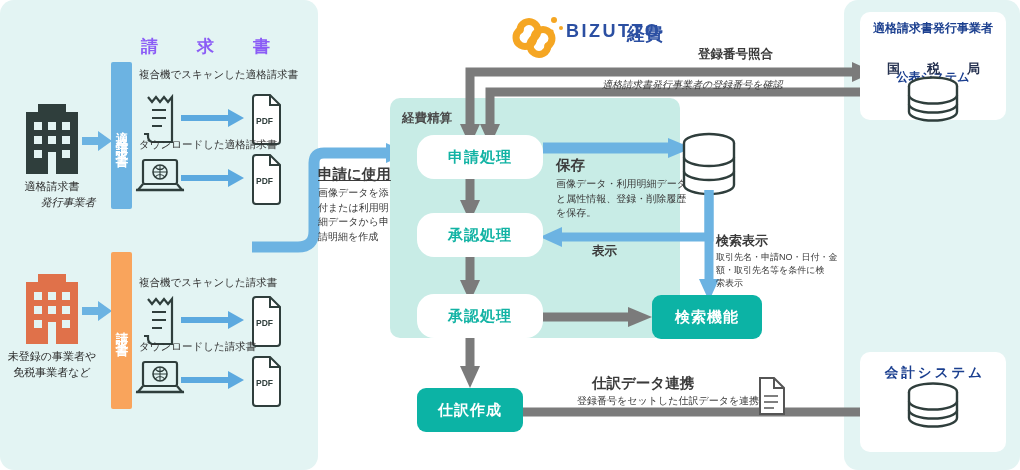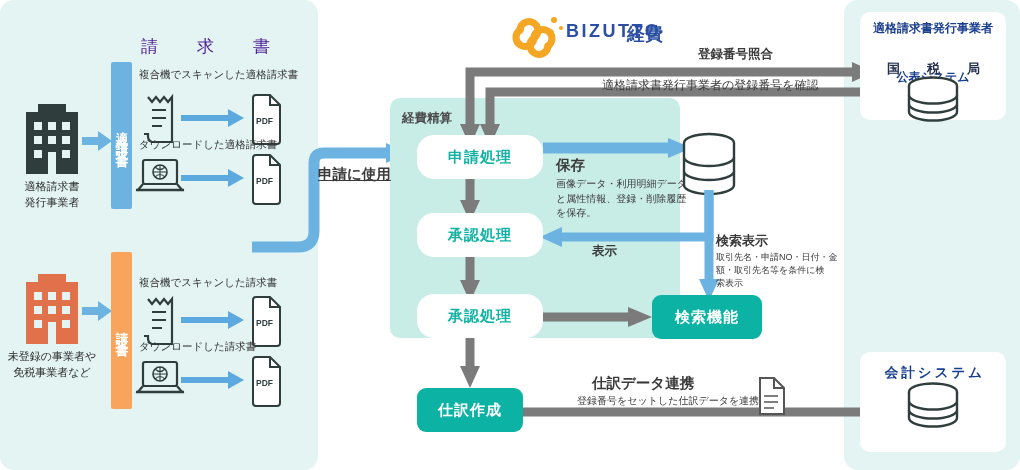"請 求 書" .title-invoice { color: #4c1d95 -> #8b5cf6; font-weight: normal -> bold }
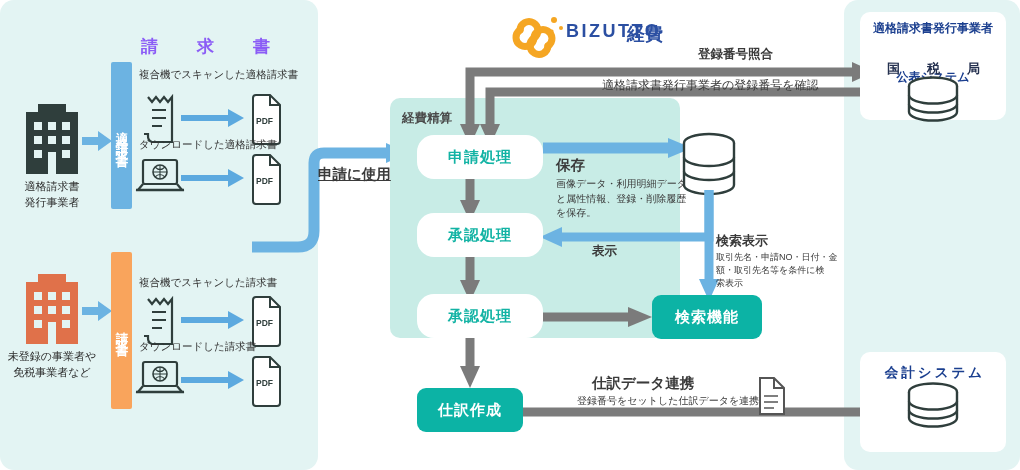"適格請求書発行事業者の登録番号を確認" .arrow-lbl-sm { font-size: 12px -> 10px; font-style: none -> italic }
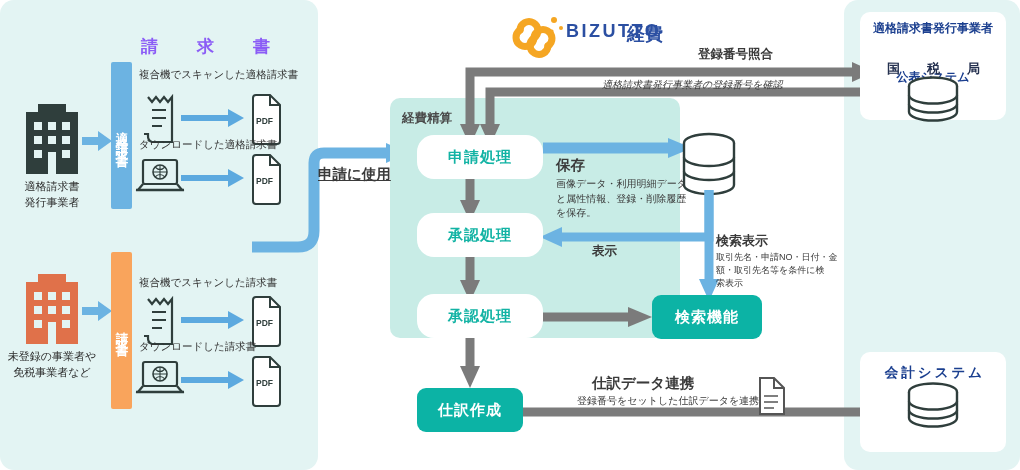"画像データを添" div.t { html: none -> <div>画像データを添 付または利用明 細データから申 請明細を作成</div> }
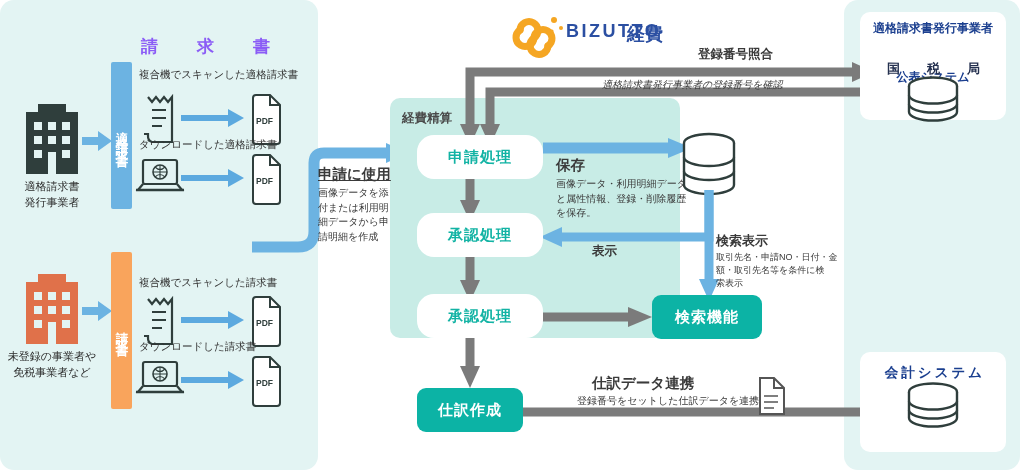"発行事業者" div.t { font-style: none -> italic; left: 12px -> 28px }
